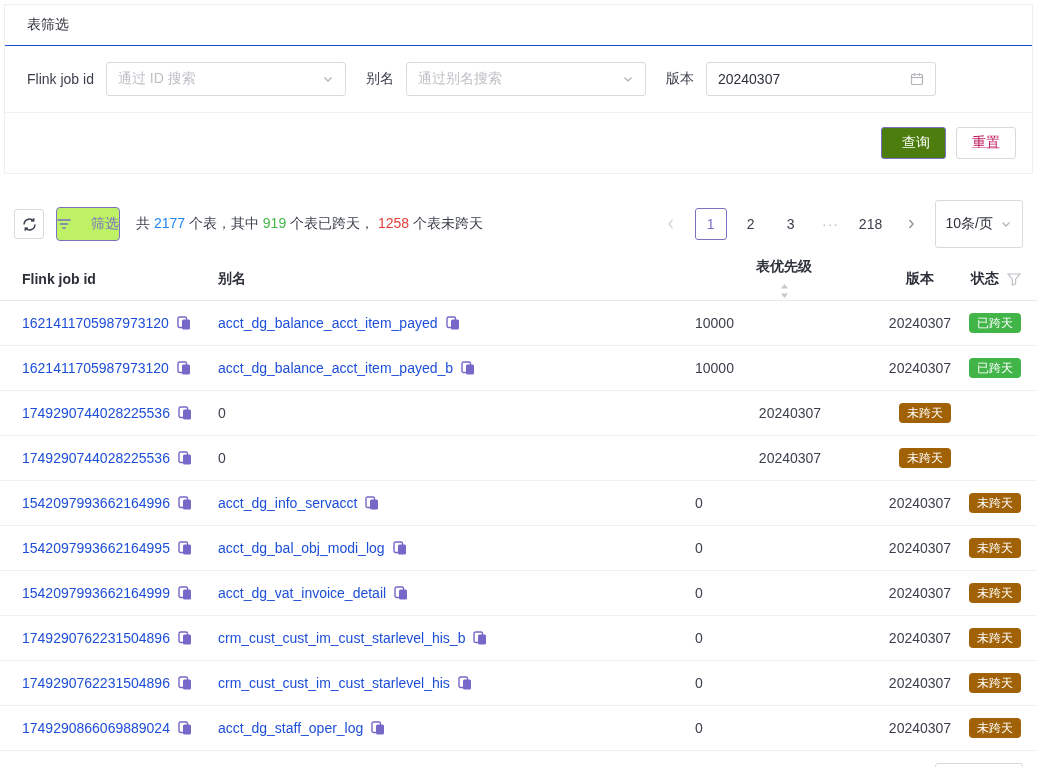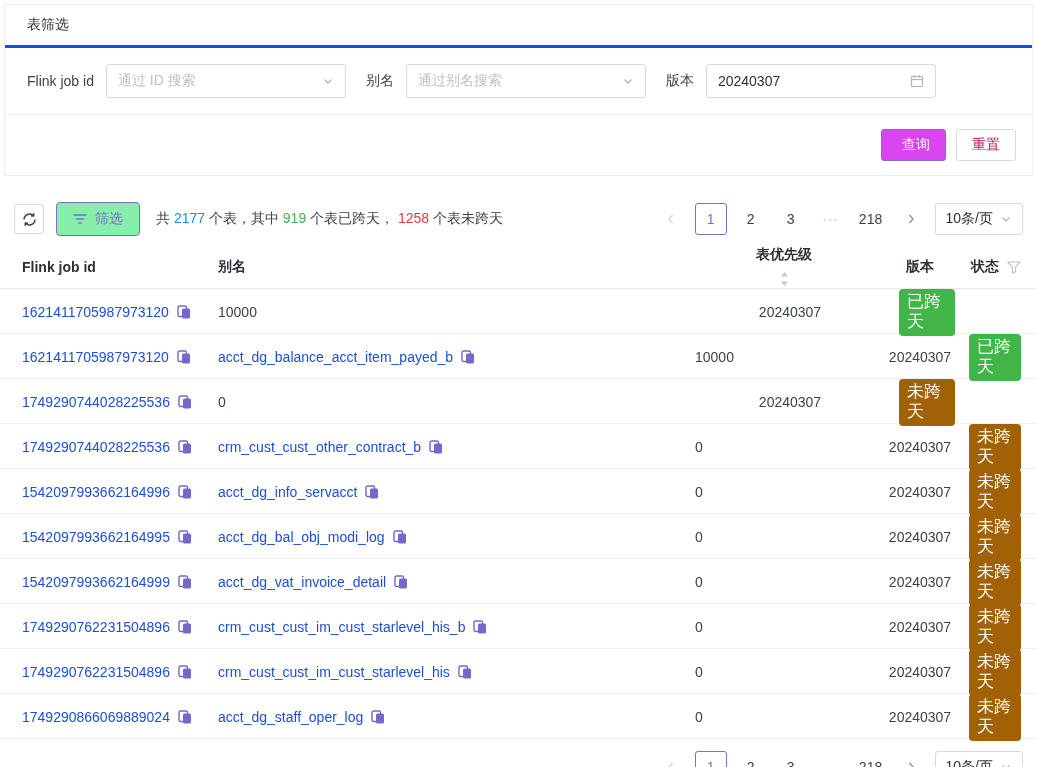"表筛选" .card-title { border-bottom: 3px solid #1d4ed8 -> 1px solid #1d4ed8 }
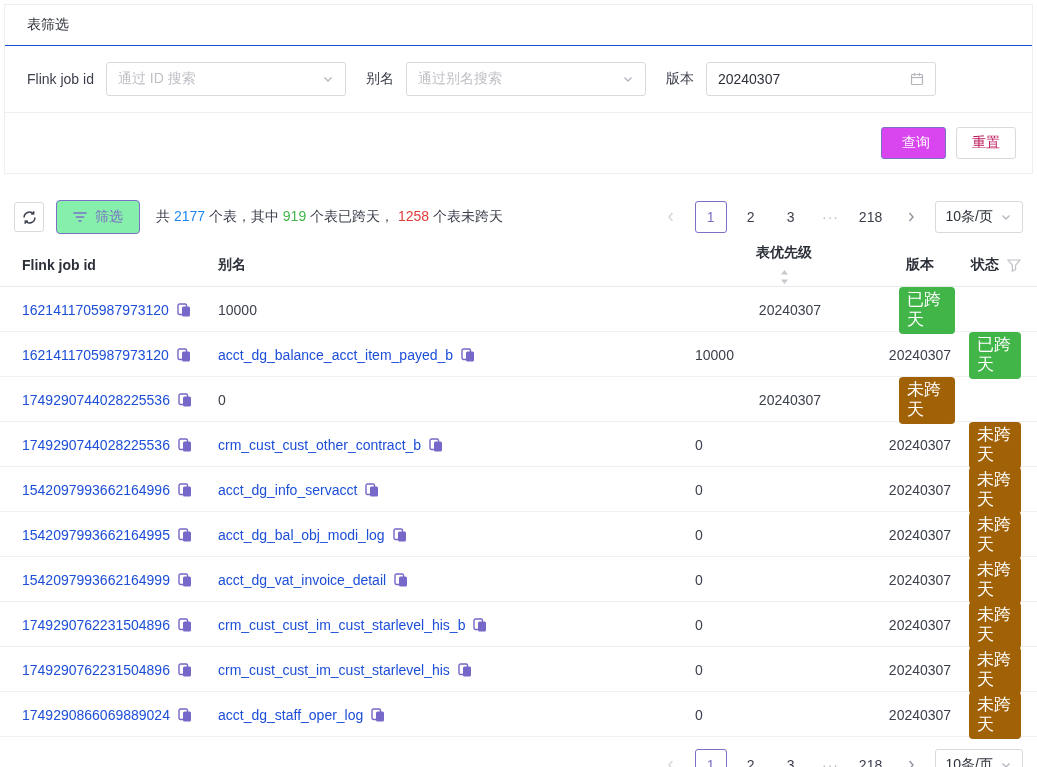"查询" .btn-primary { background: #d946ef -> #4d7c0f }
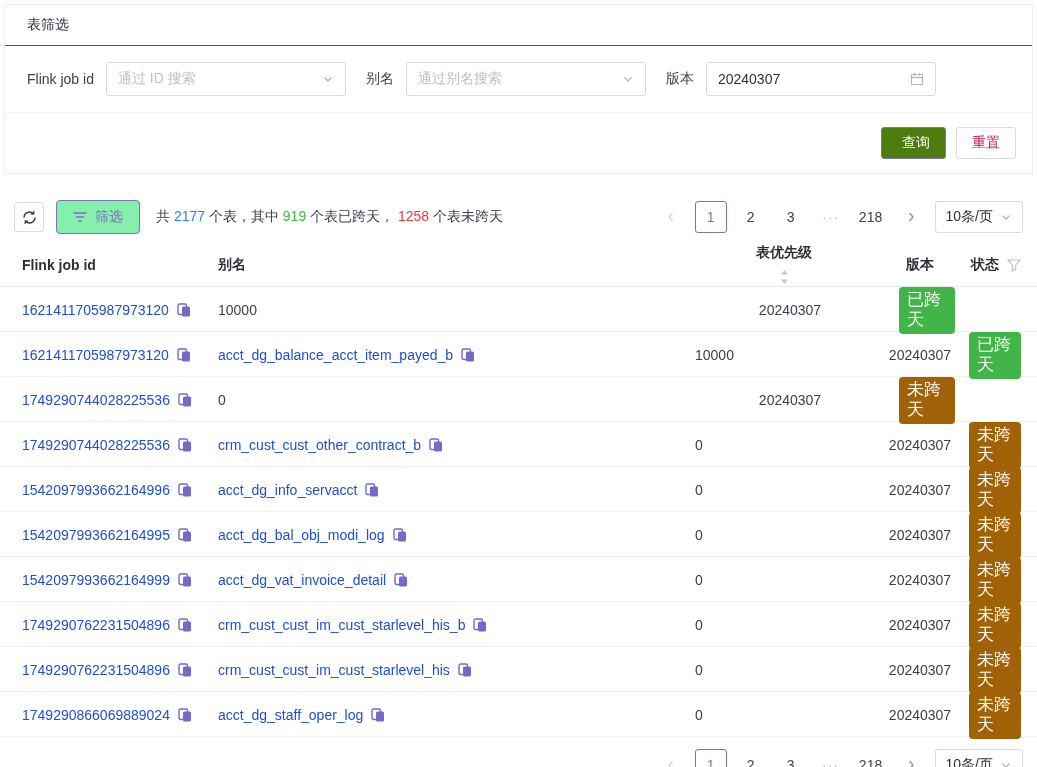"筛选" .filter-btn { background: #86efac -> #bef264; gap: 8px -> 20px; padding: 0 16px -> 0 0 }
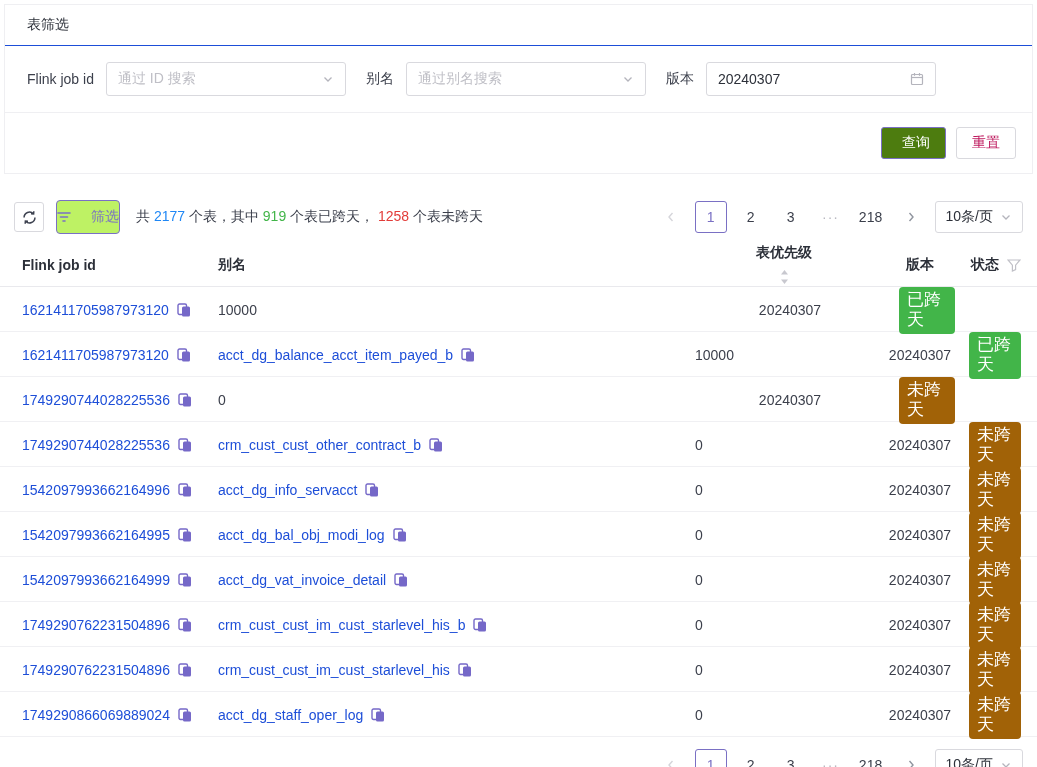"10条/页" .pg-size { height: 32px -> 48px }
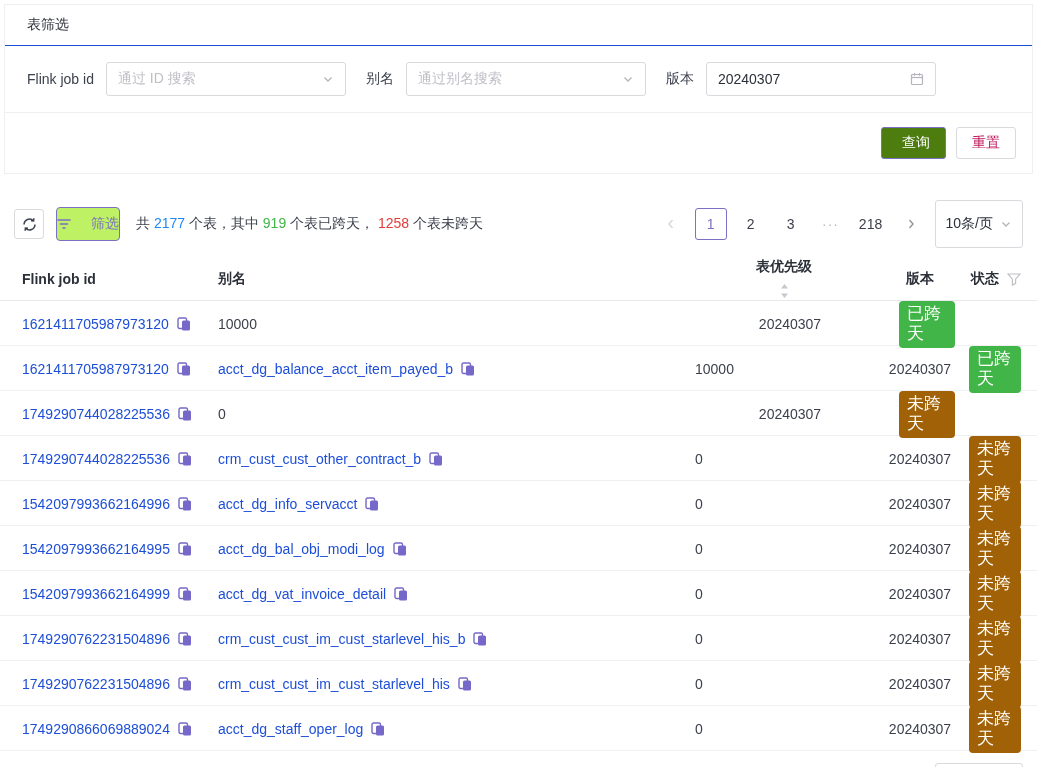"acct_dg_balance_acct_item_payed" div.cell-link { html: none -> <div> <span>acct_dg_balance_acct_item_payed</span> <span> <svg> <rect></rect> <rect></rect> </svg> </span> </div> }
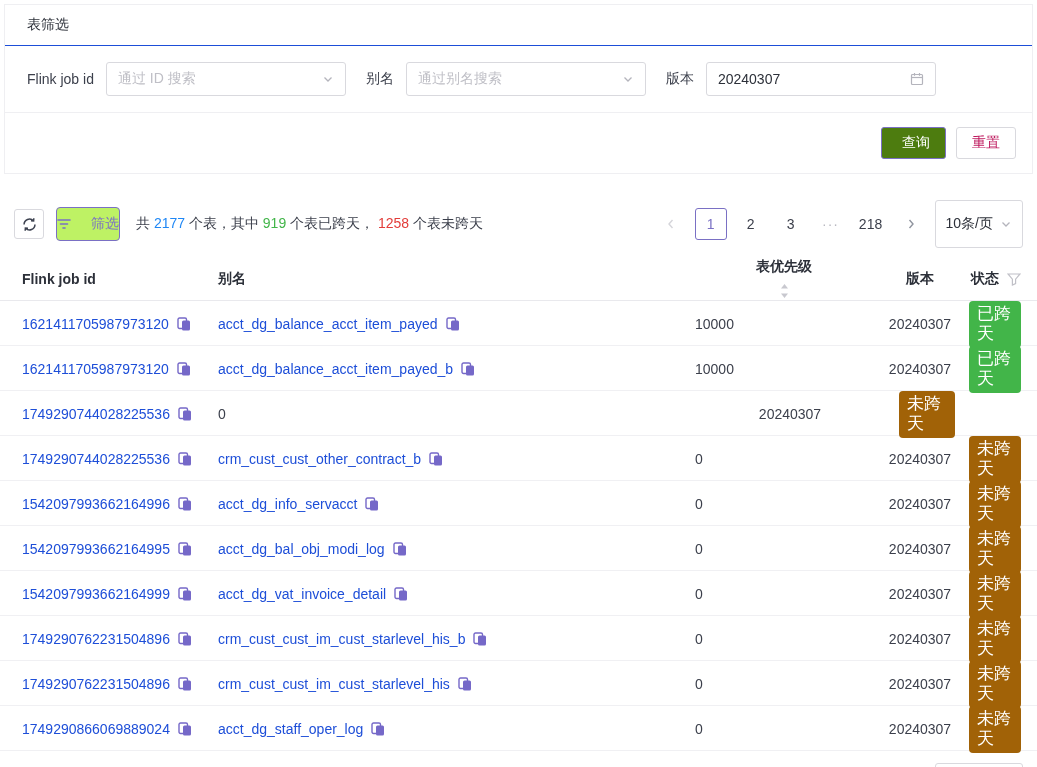"已跨天" .badge { font-size: 17px -> 12px }
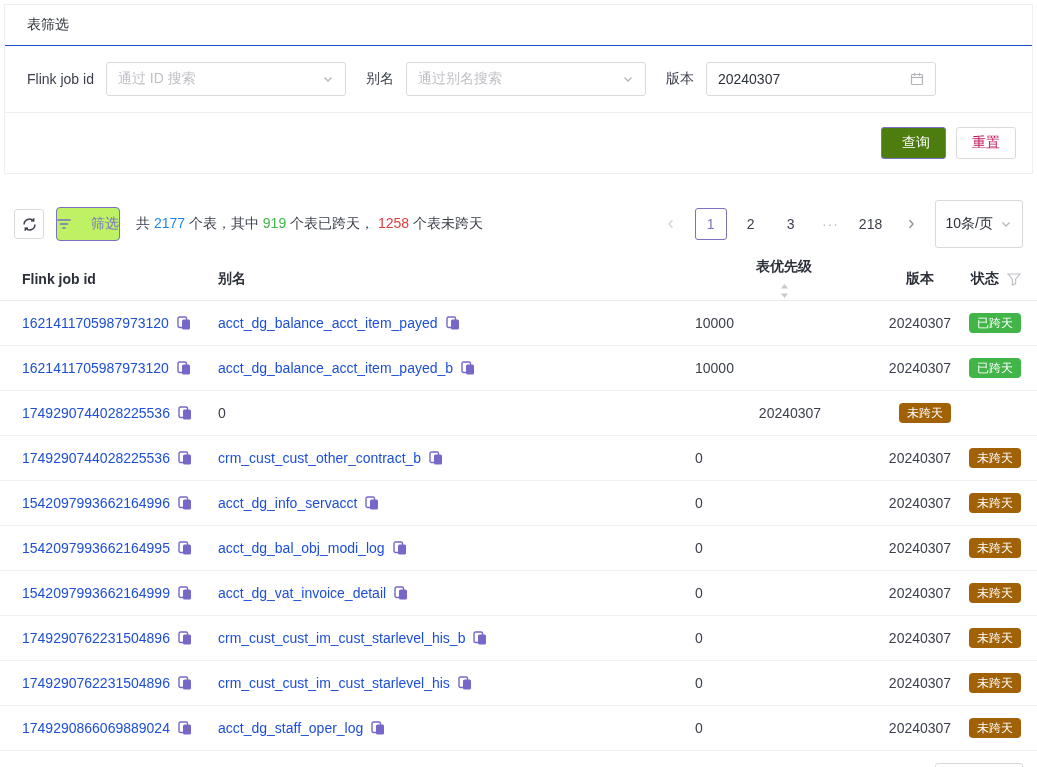"crm_cust_cust_other_contract_b" div.cell-link { html: <div> <span>crm_cust_cust_other_contract_b</span> <span> <svg> <rect></rect> <rect></rect> </svg> </span> </div> -> none }
